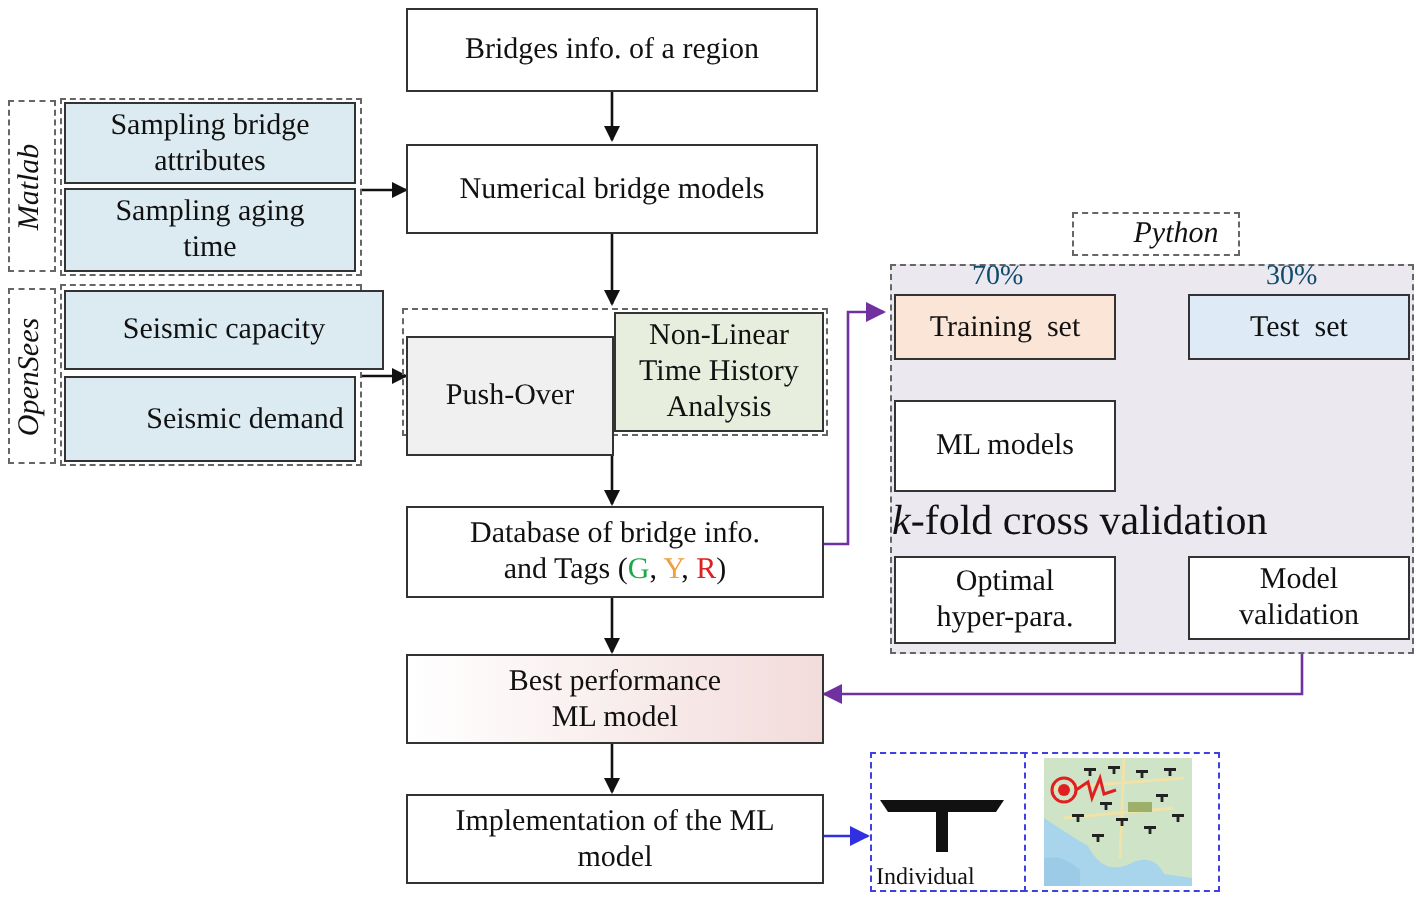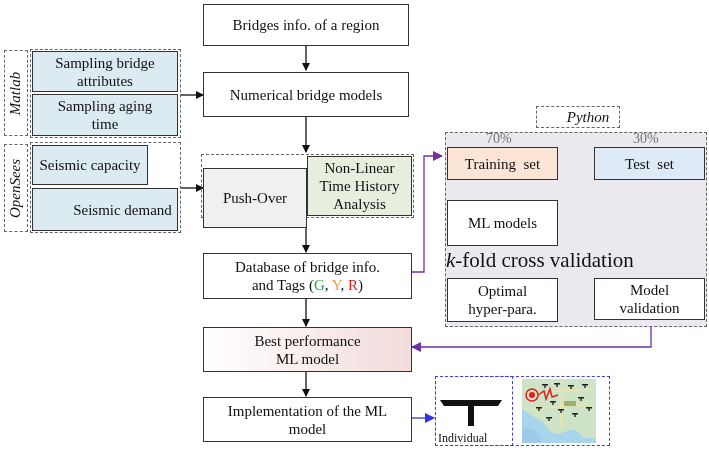"70%" .pct { color: #737373 -> #0c4a6e }
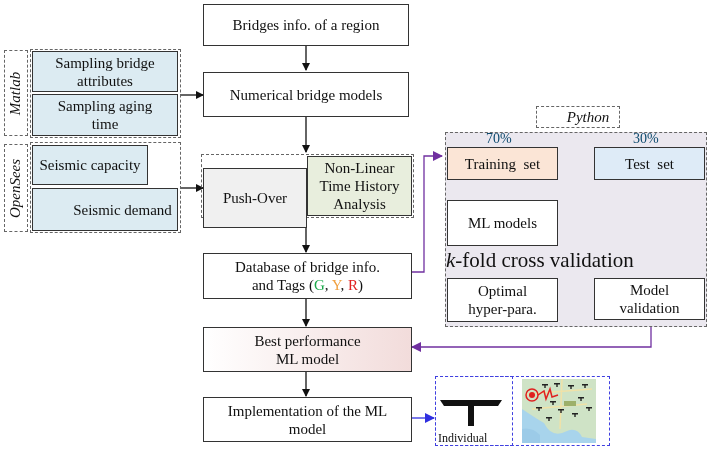"Seismic capacity" div.box { width: 116px -> 160px }
